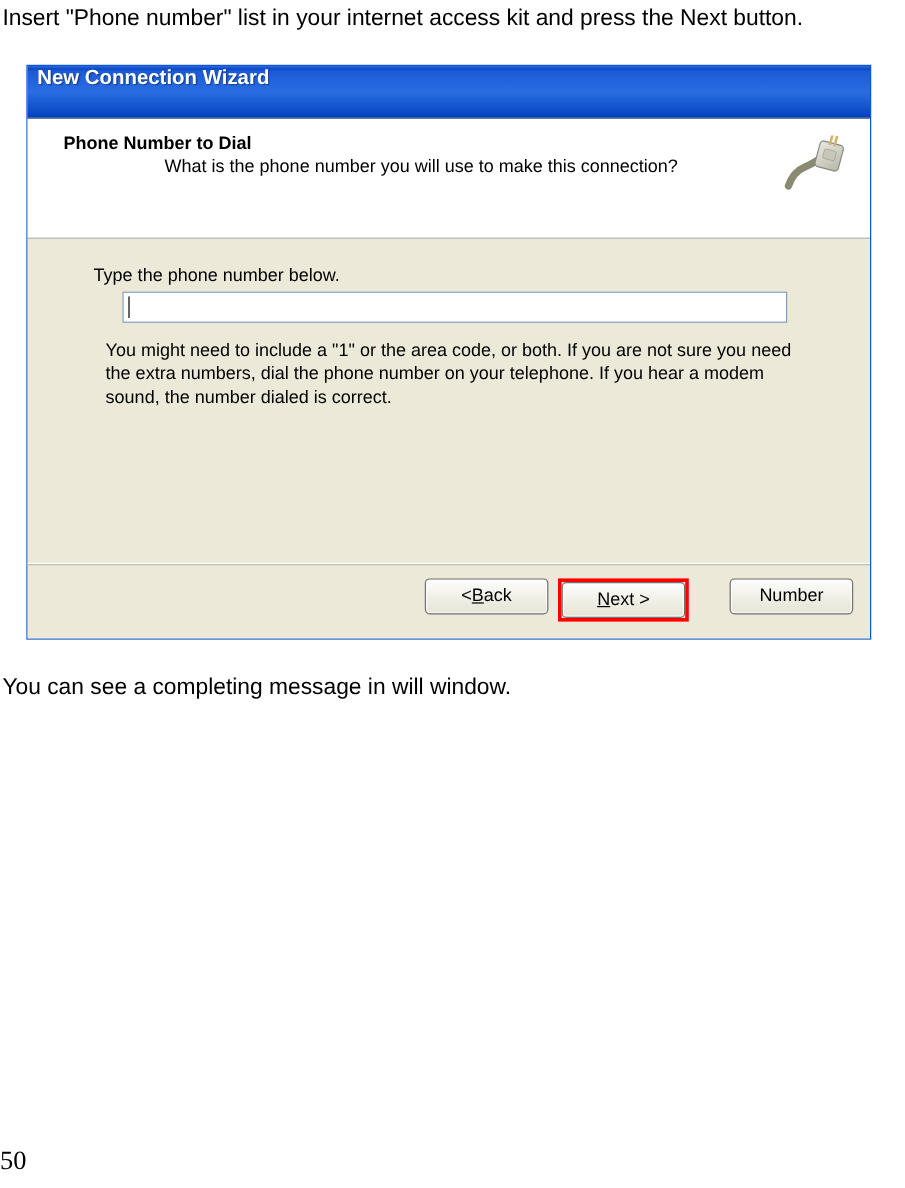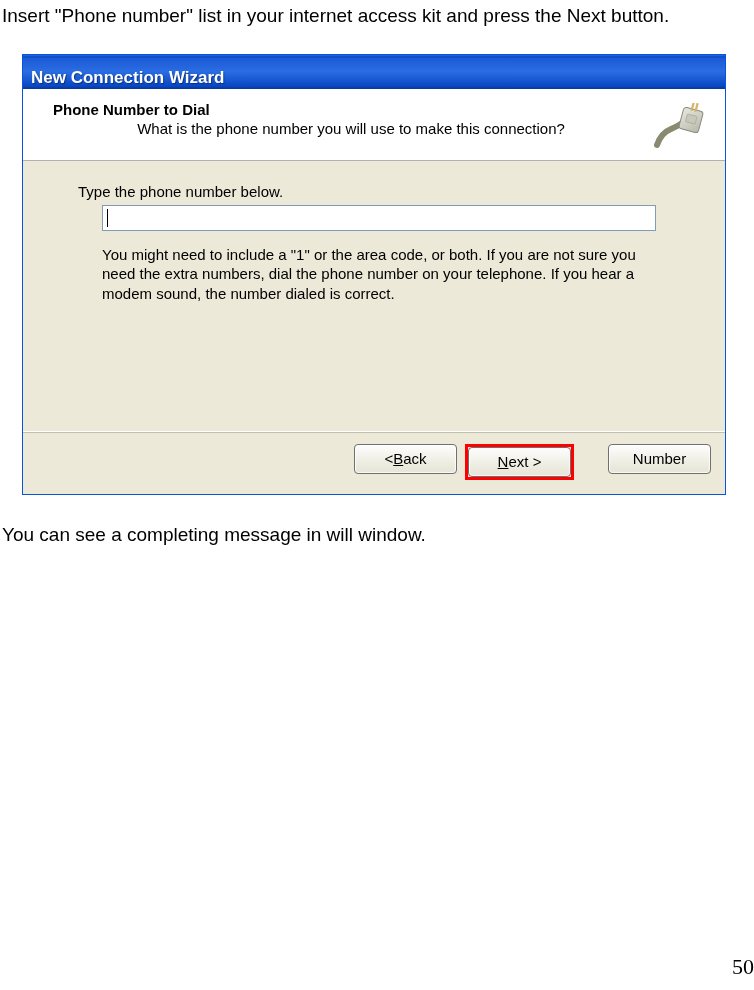"New Connection Wizard" .titlebar { align-items: flex-end -> flex-start; height: 34px -> 44px }
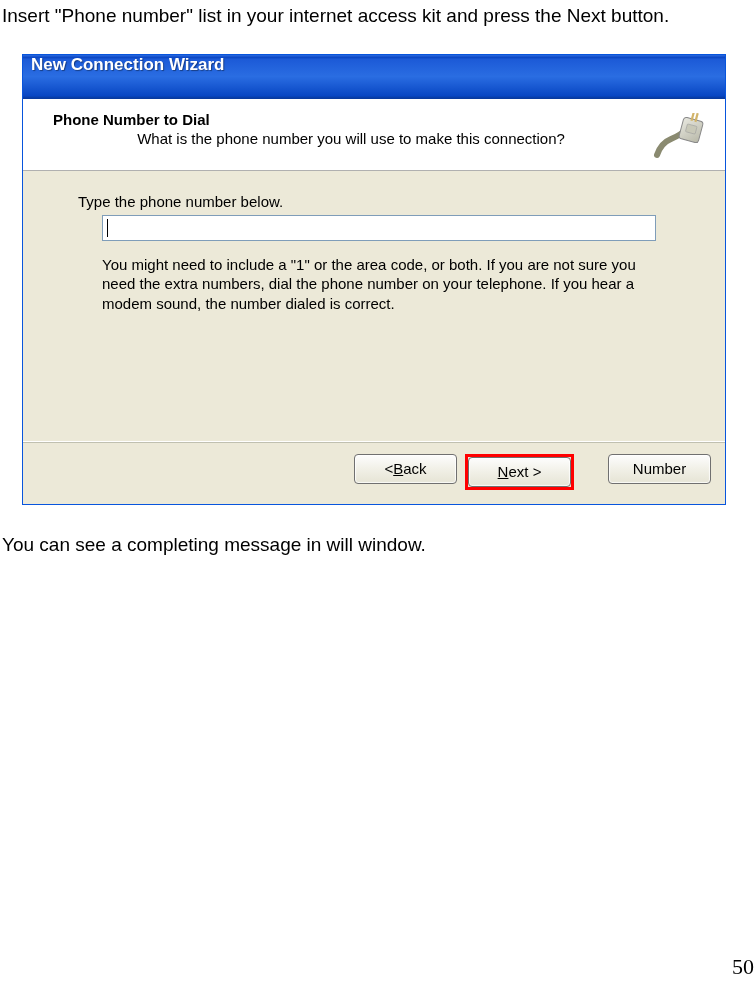"Phone Number to Dial" .wizard-header { height: 72px -> 100px }
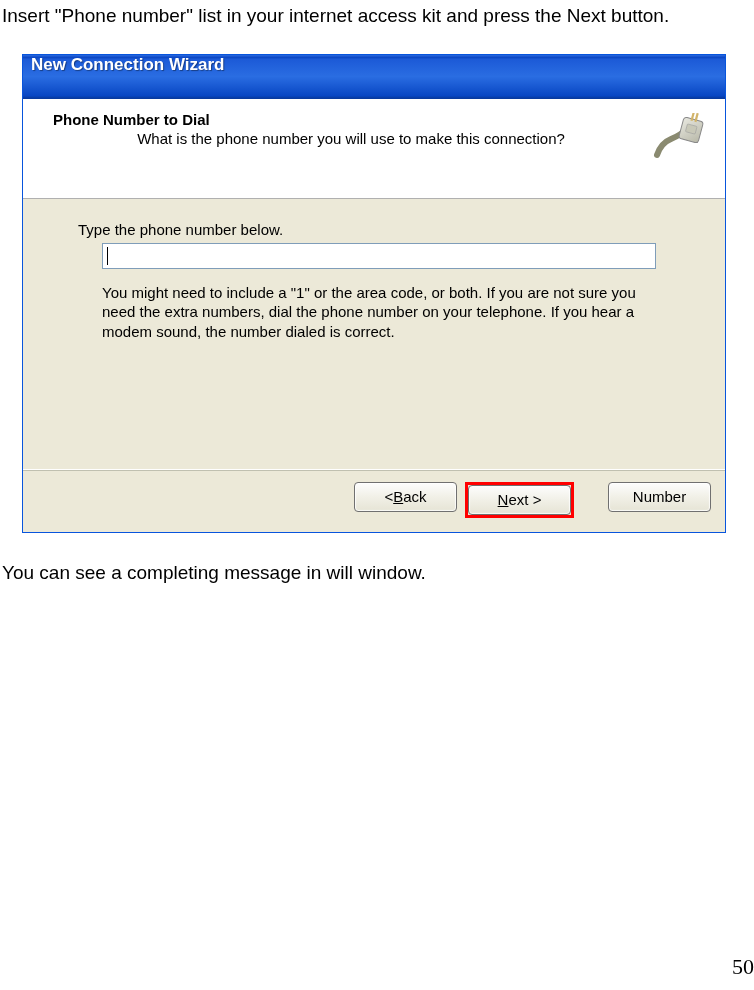"You might need to include" .hint-text { margin-left: 24px -> 10px }
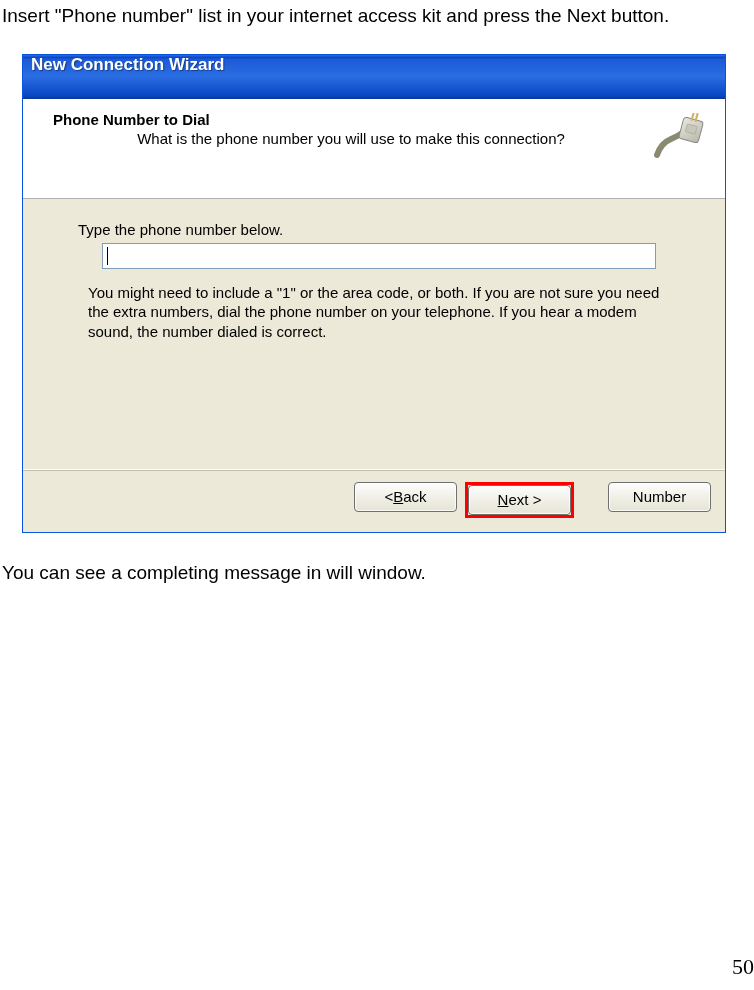"50" .page-number { text-align: right -> left }
